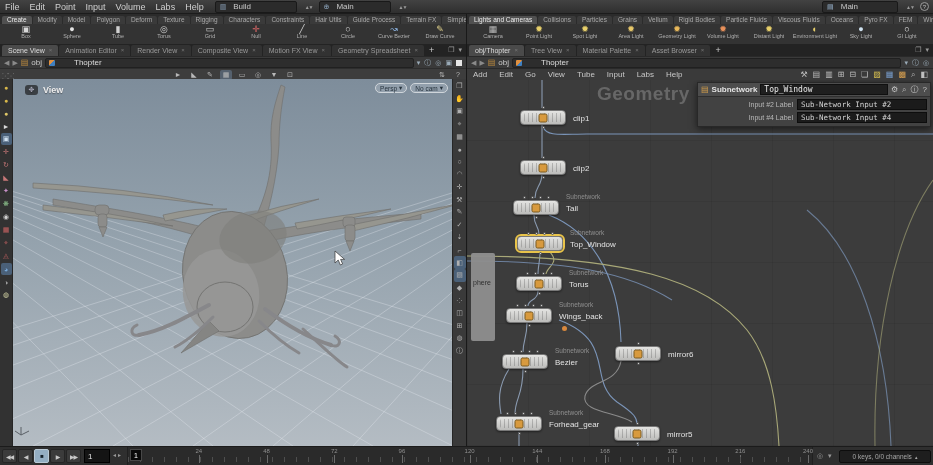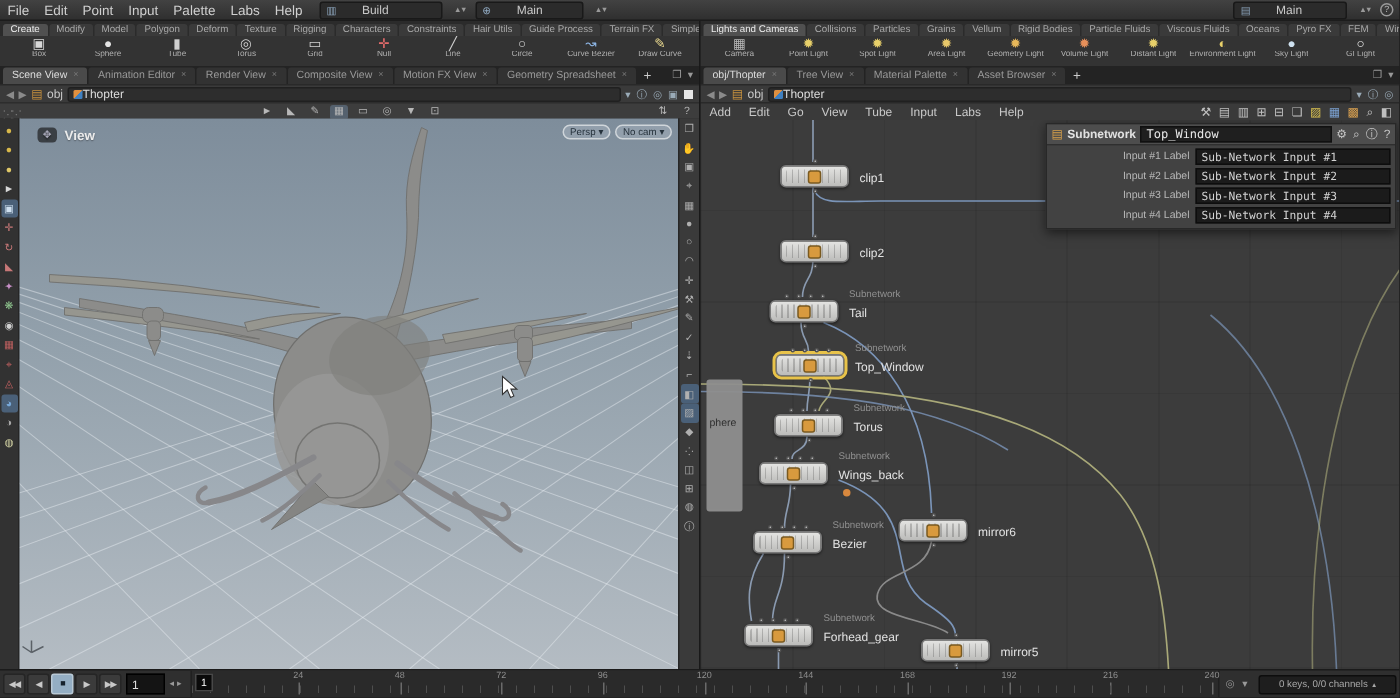"Palette" span.menu-item { text: Palette -> Volume }
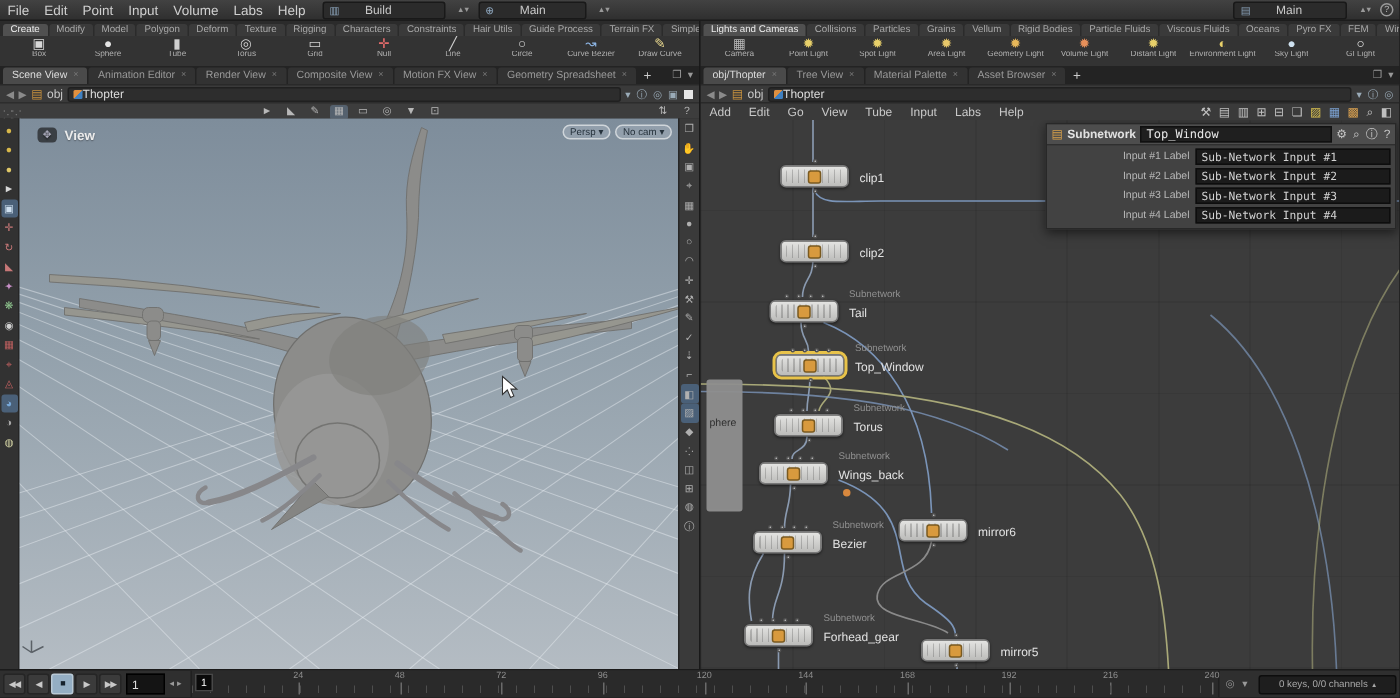"Build" .dd { gap: 17px -> 7px }
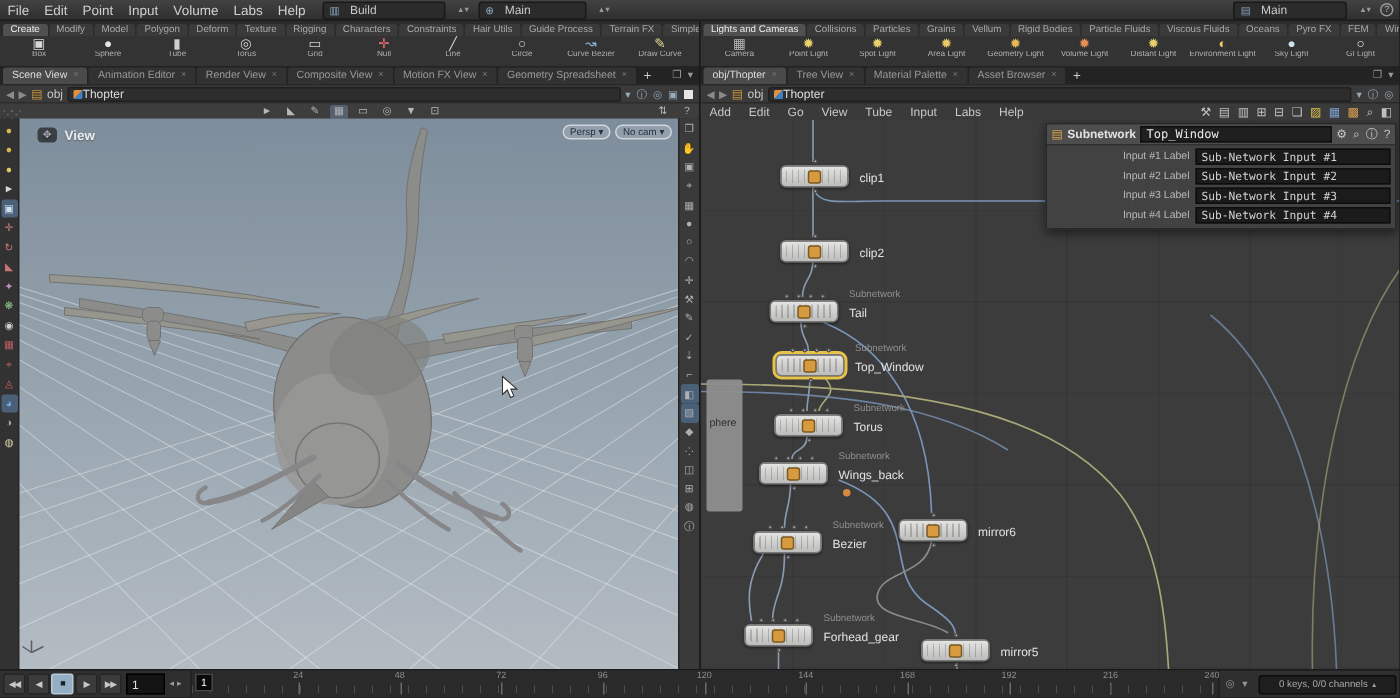"Thopter" .path-chip { gap: 0 -> 19px }
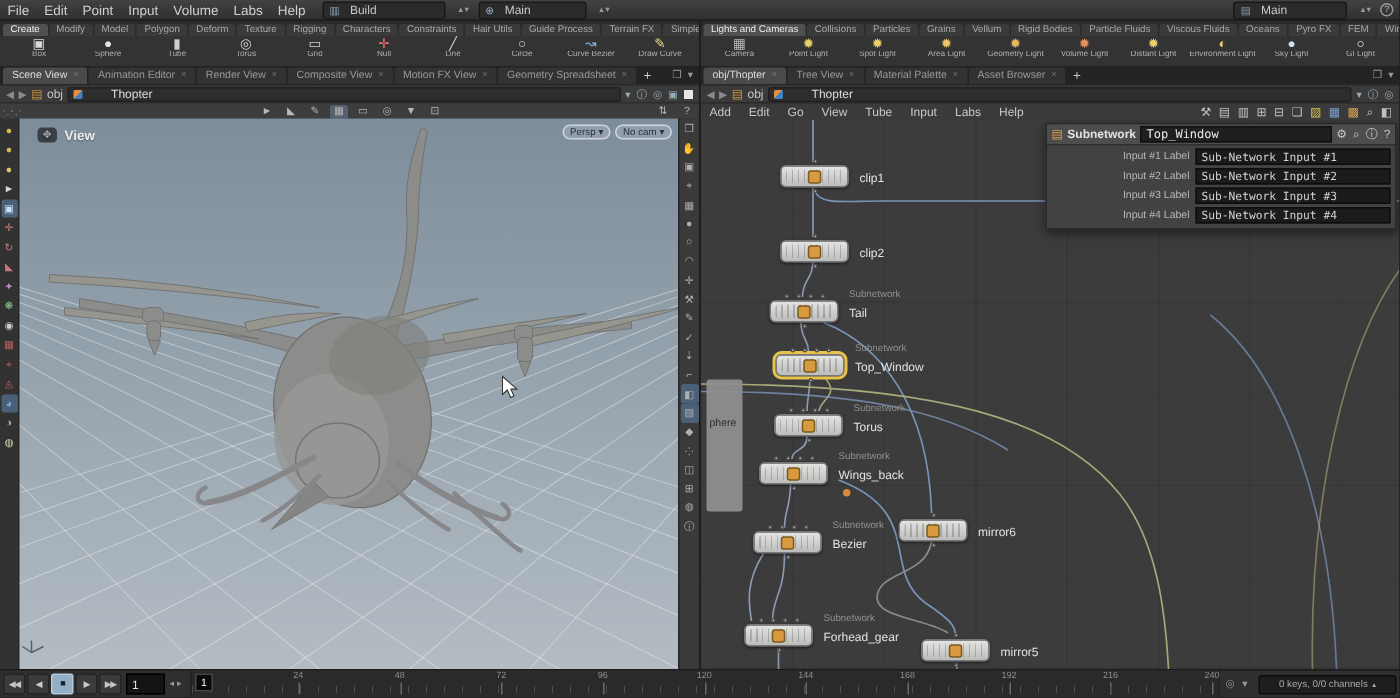"Geometry" div { html: none -> <div>Geometry</div> }
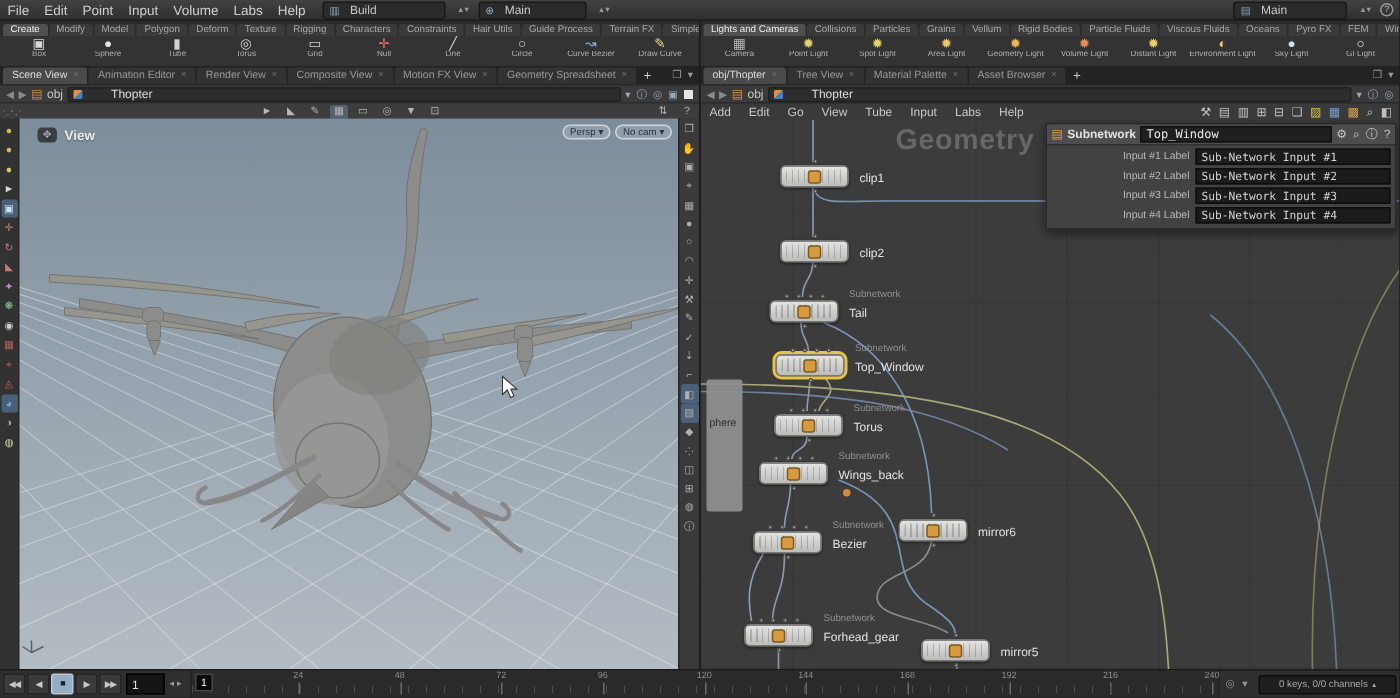"Sub-Network Input #1" div.pp-row { html: <div> <div>Input #1 Label</div> <div>Sub-Network Input #1</div> </div> -> none }
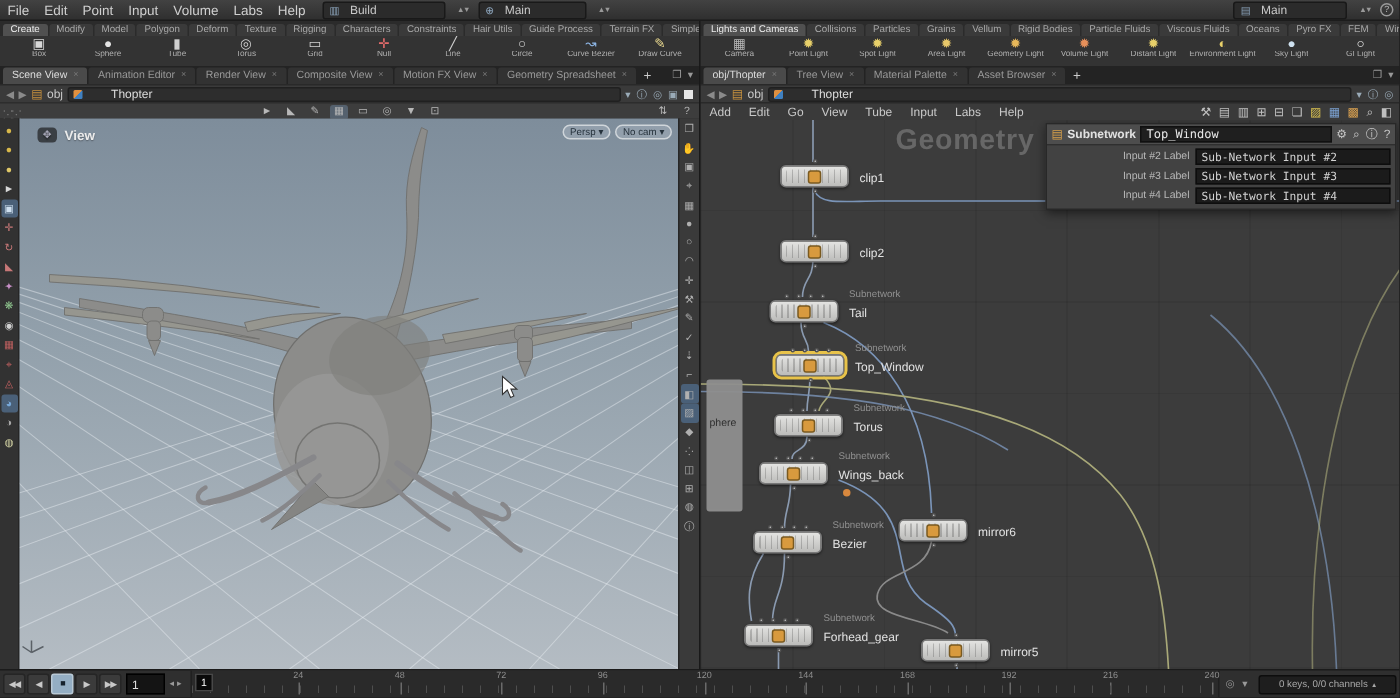"Sub-Network Input #3" div.pp-row { html: <div> <div>Input #3 Label</div> <div>Sub-Network Input #3</div> </div> -> none }
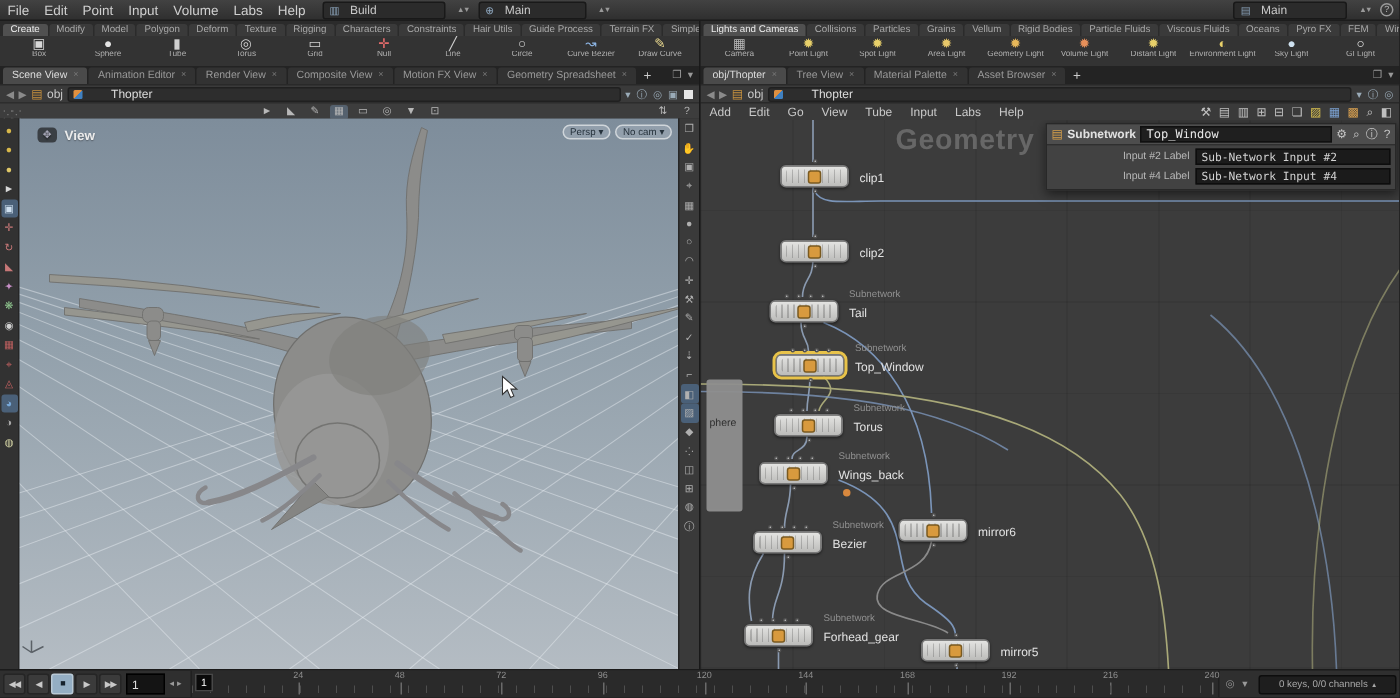"mirror6" div.node { left: 132px -> 148px }
